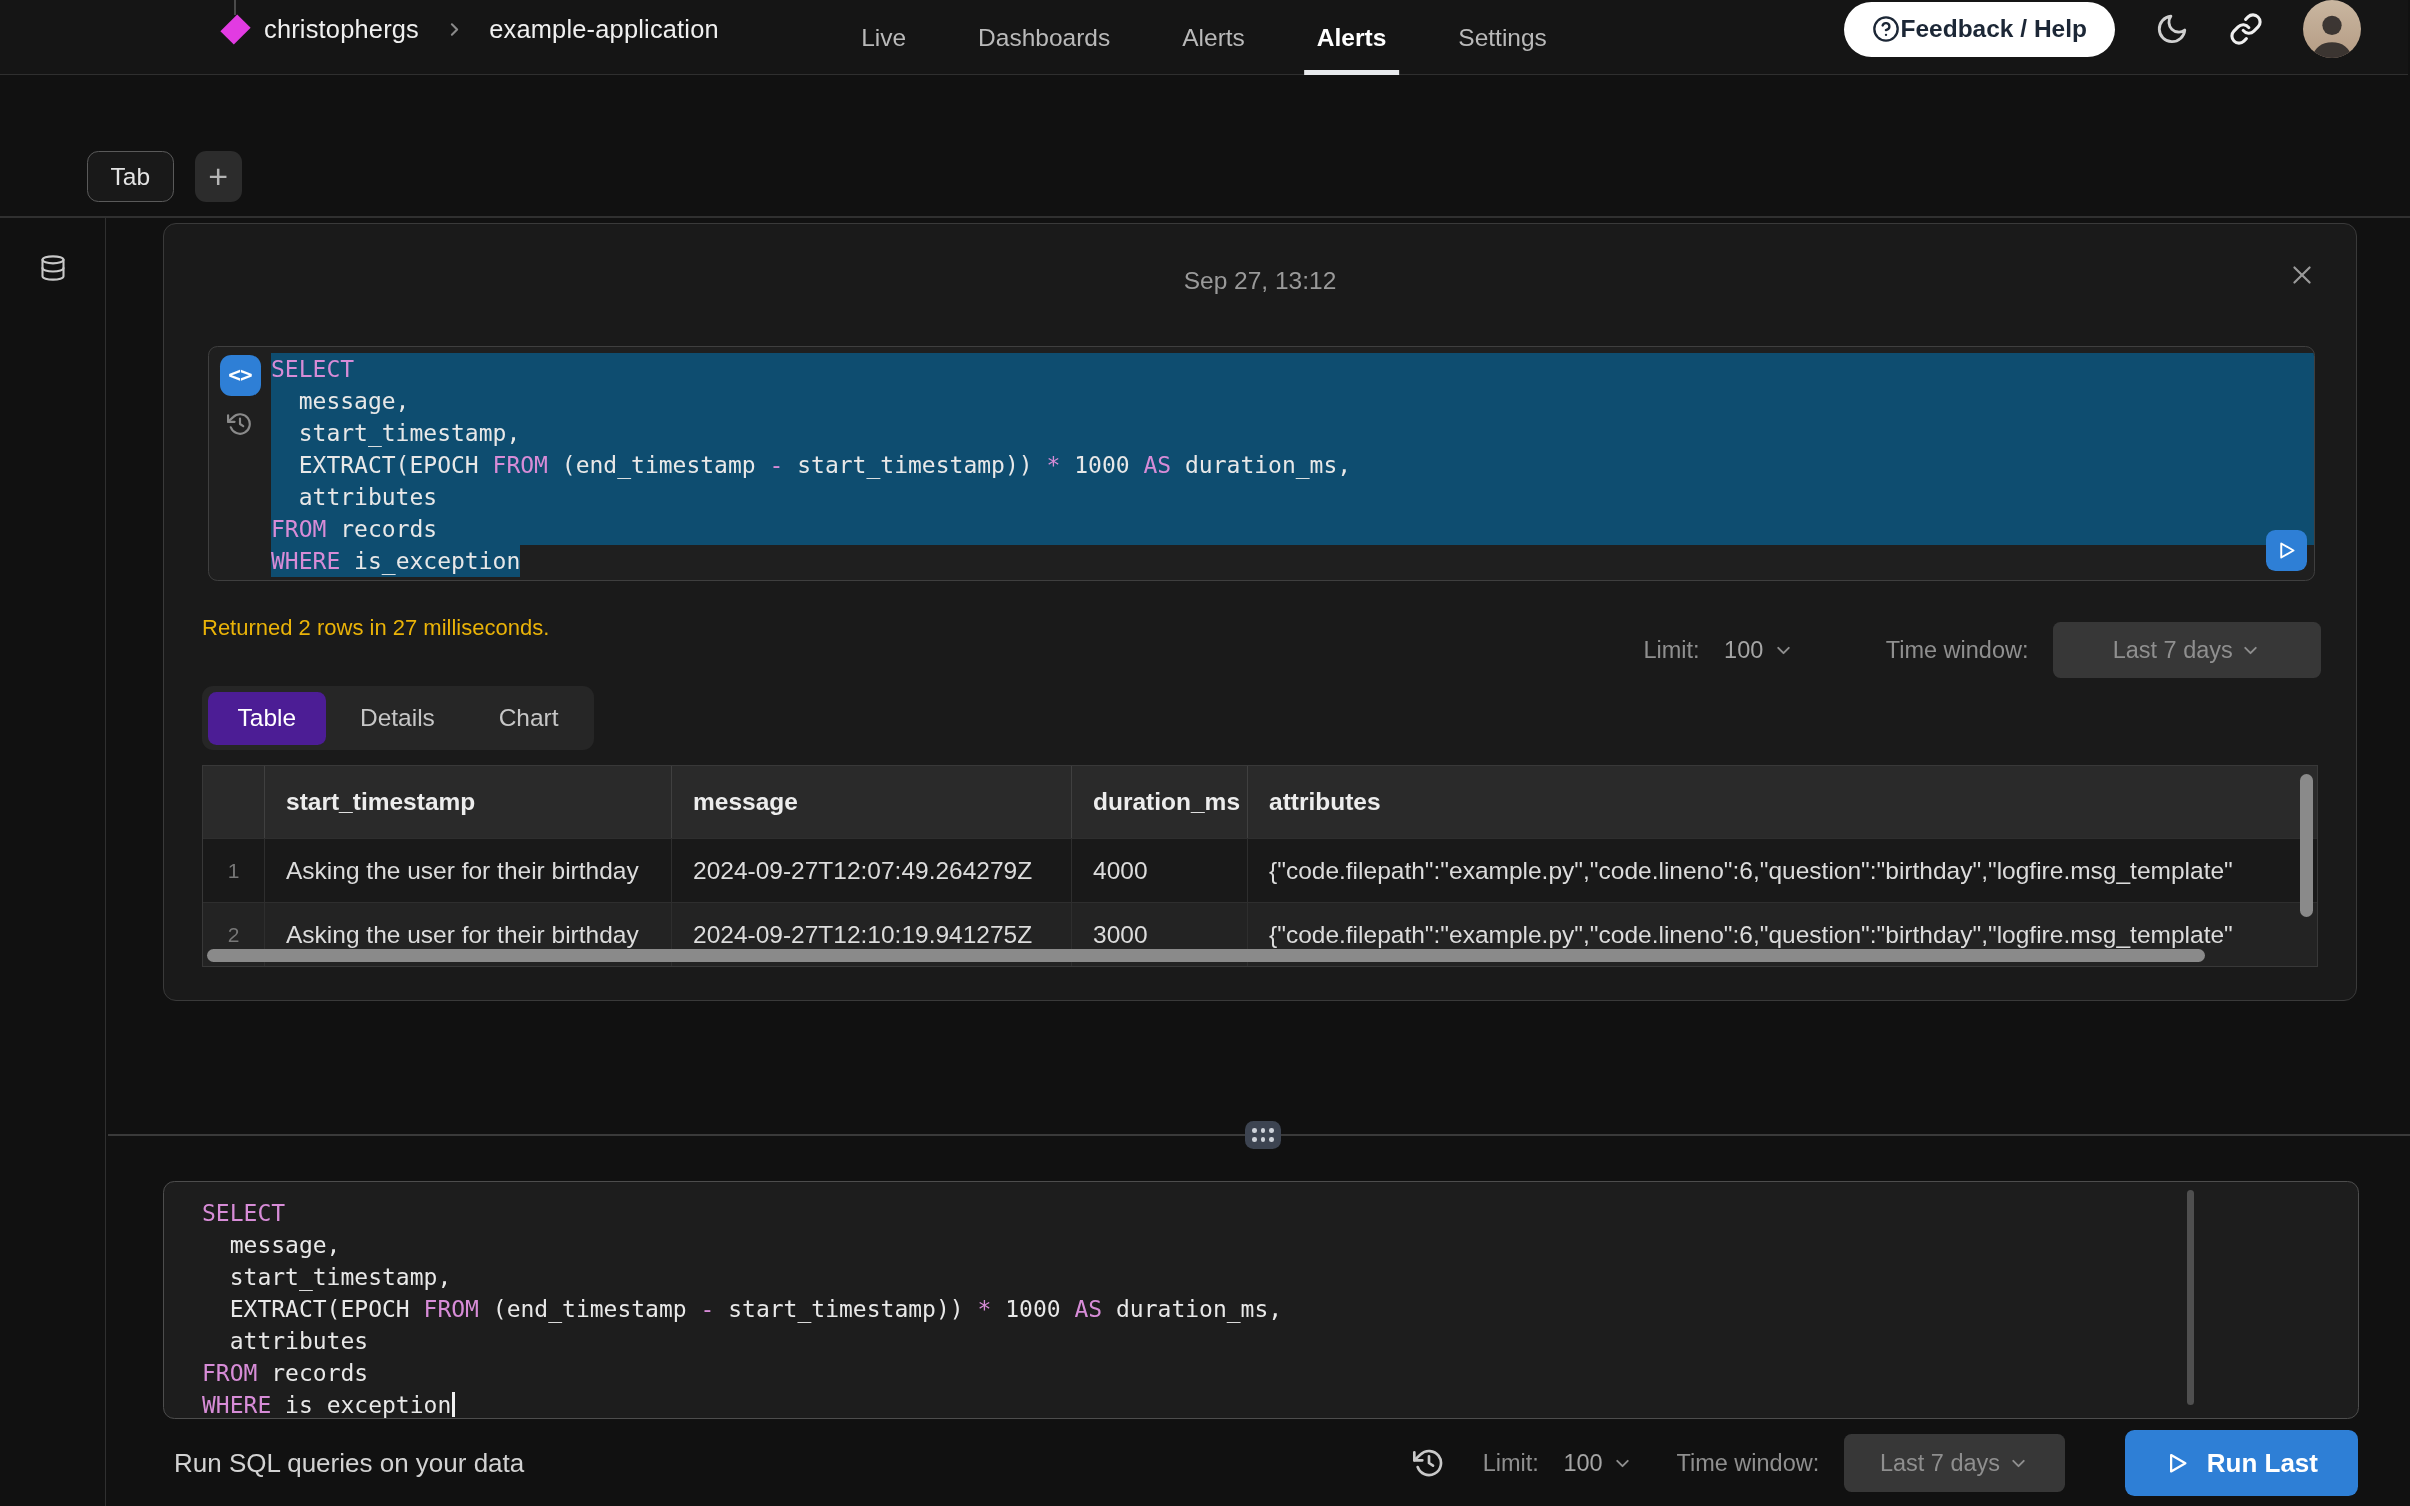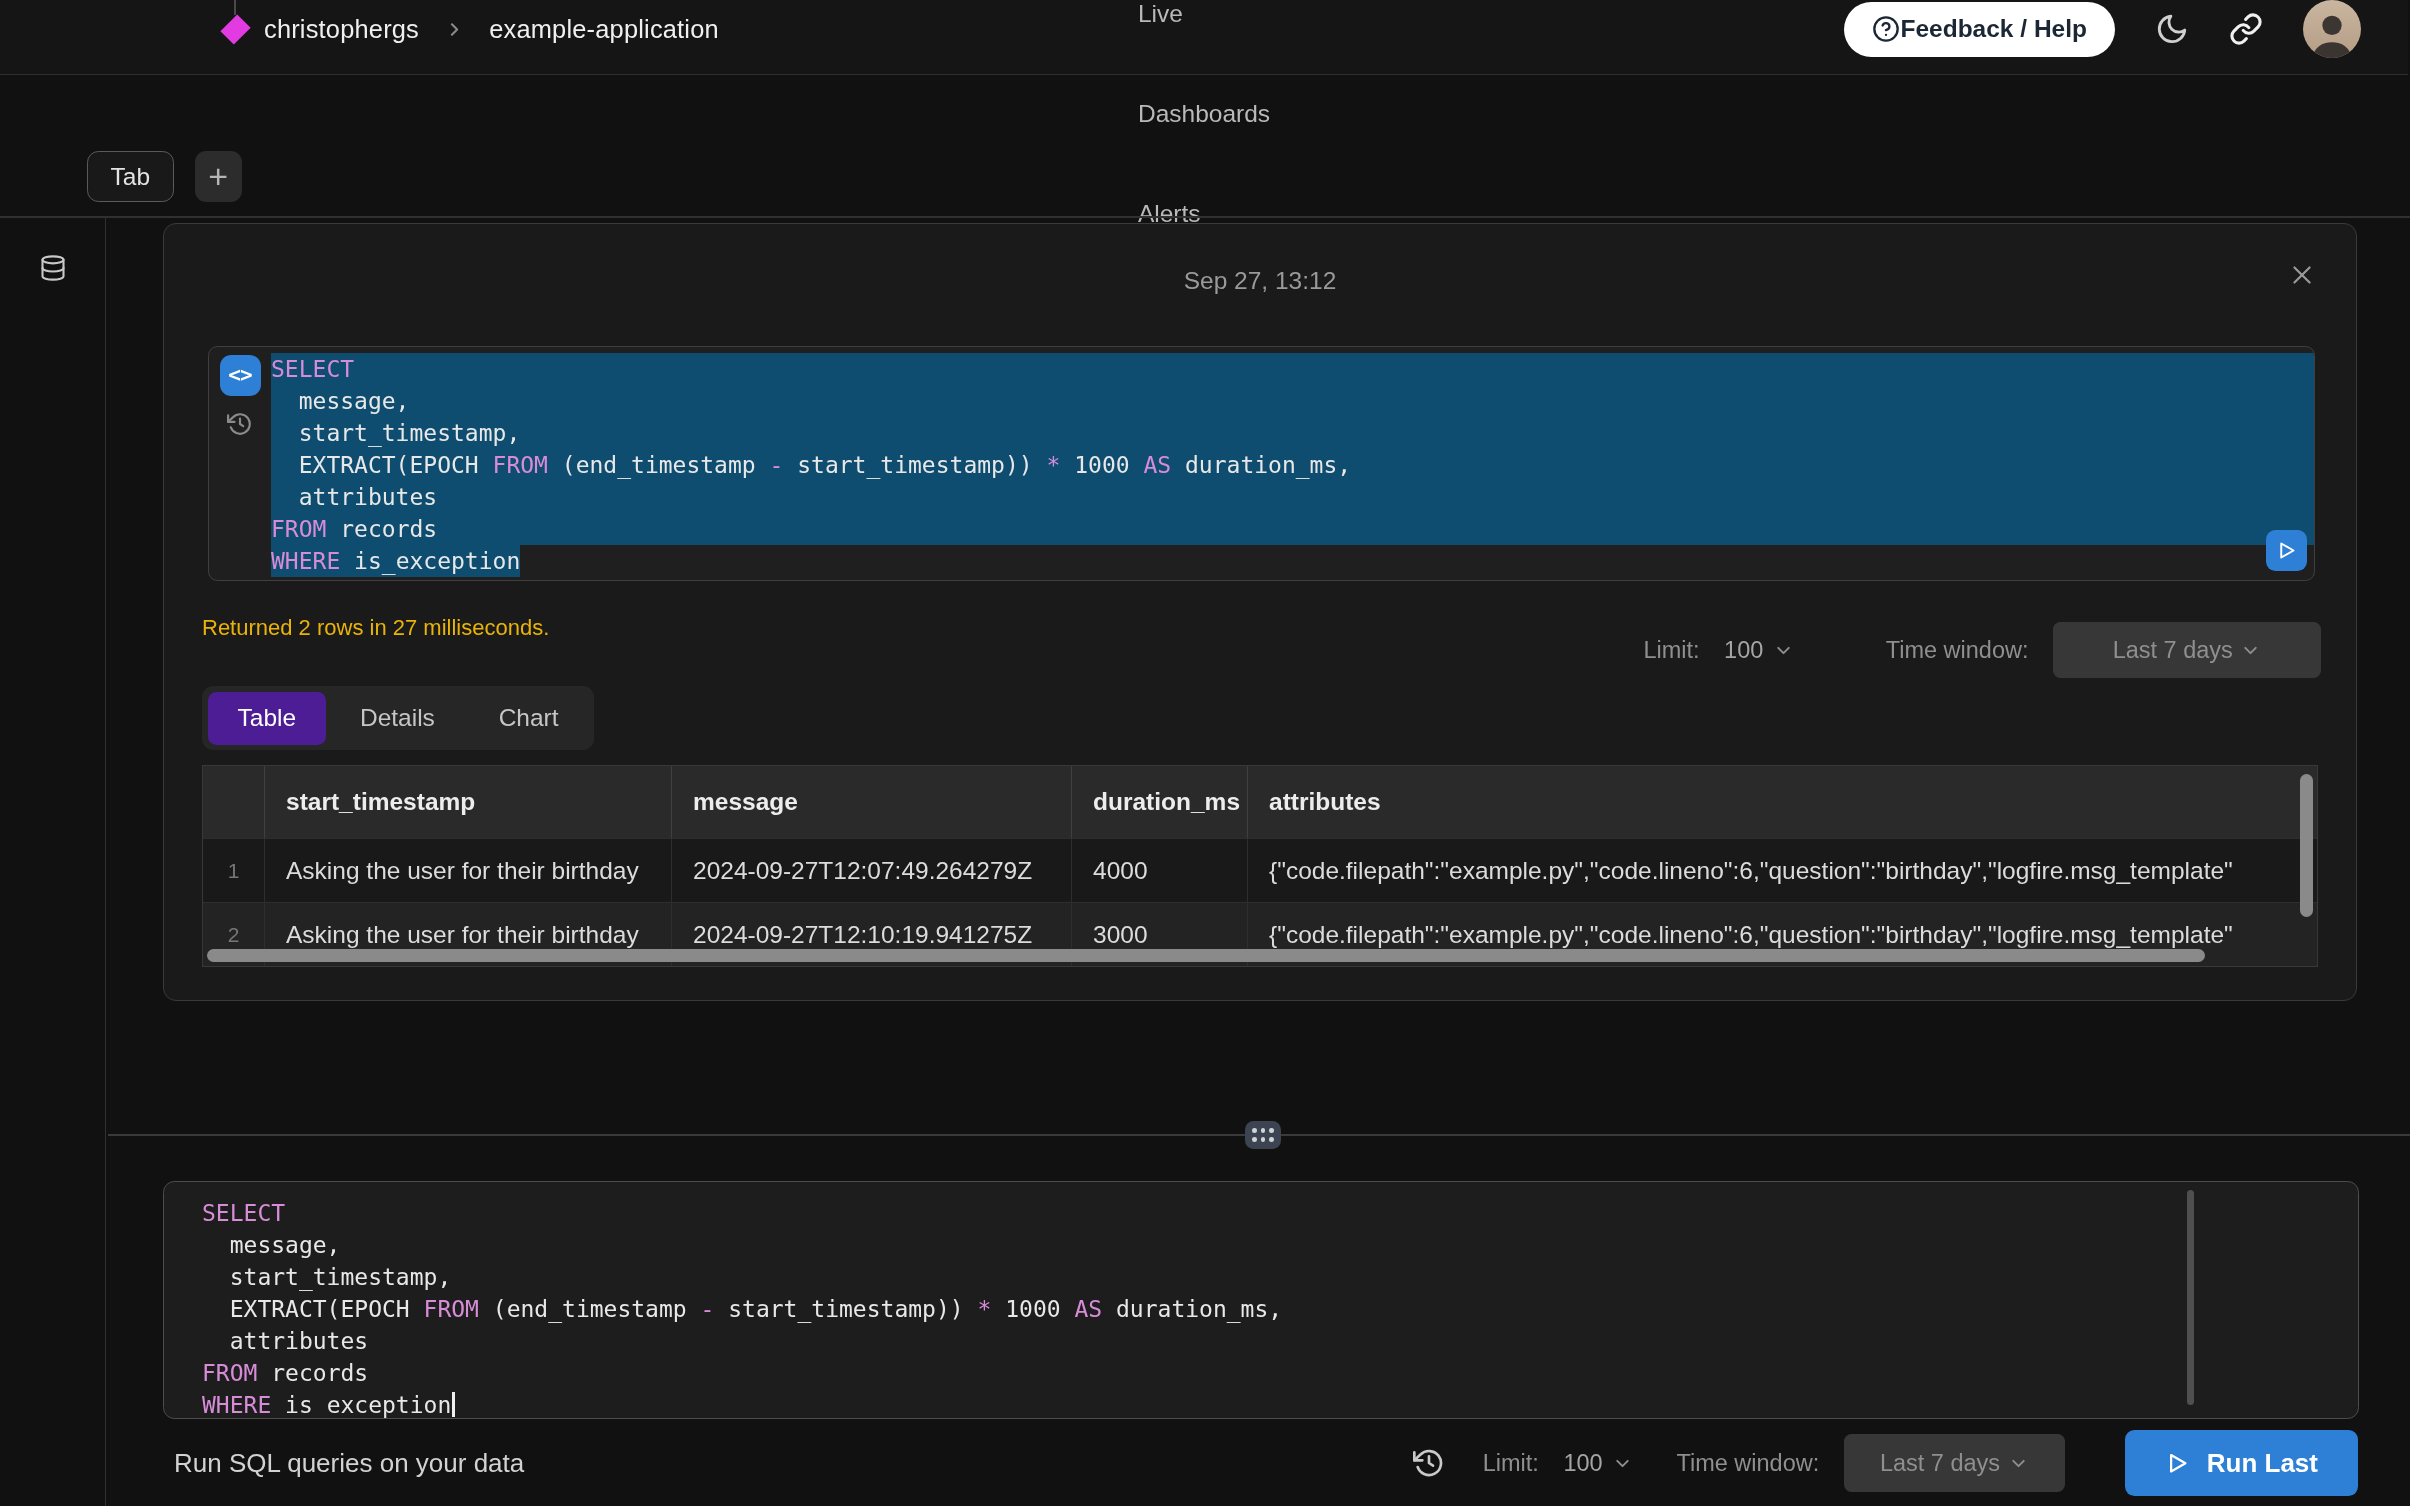"Live" .nav-items { flex-direction: column -> none }
